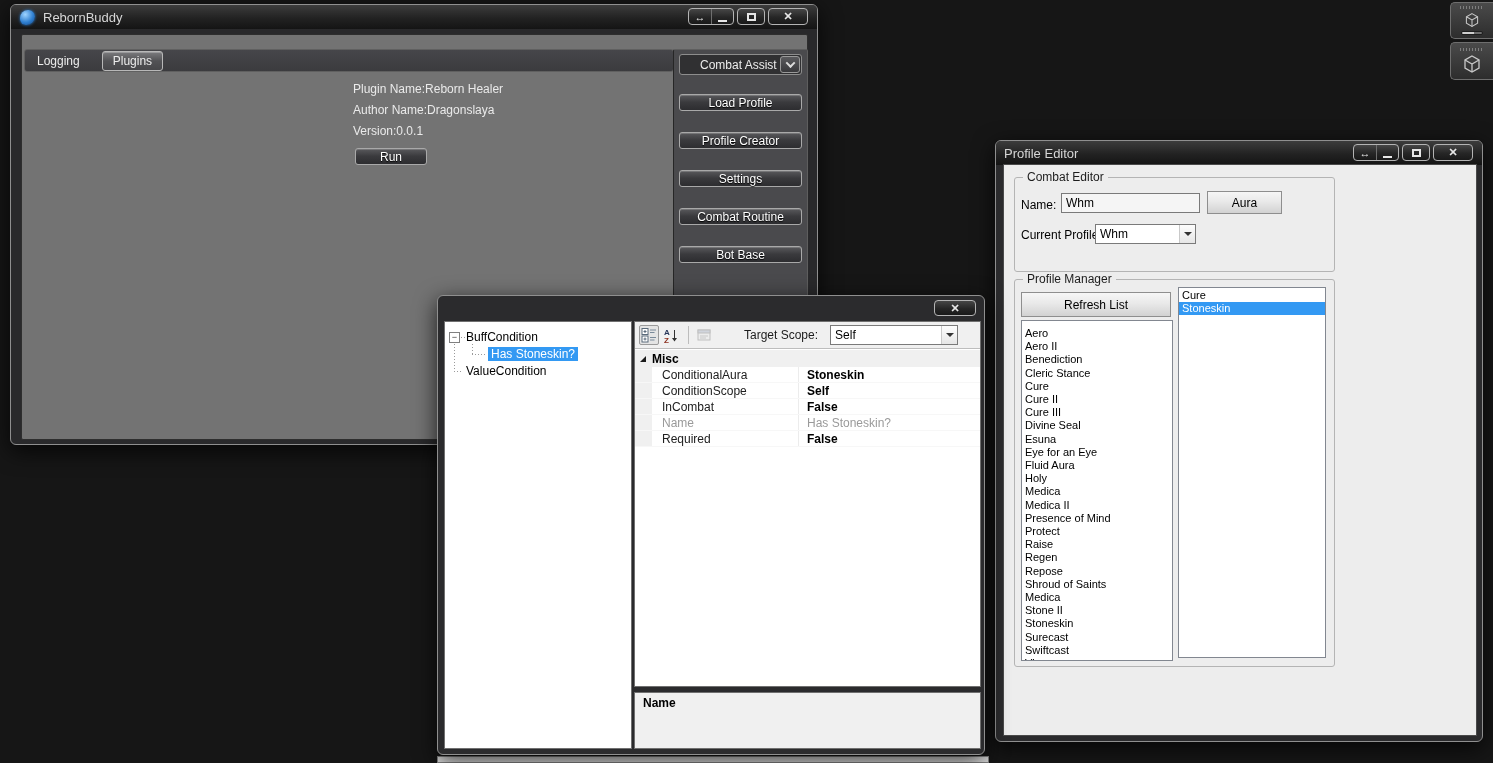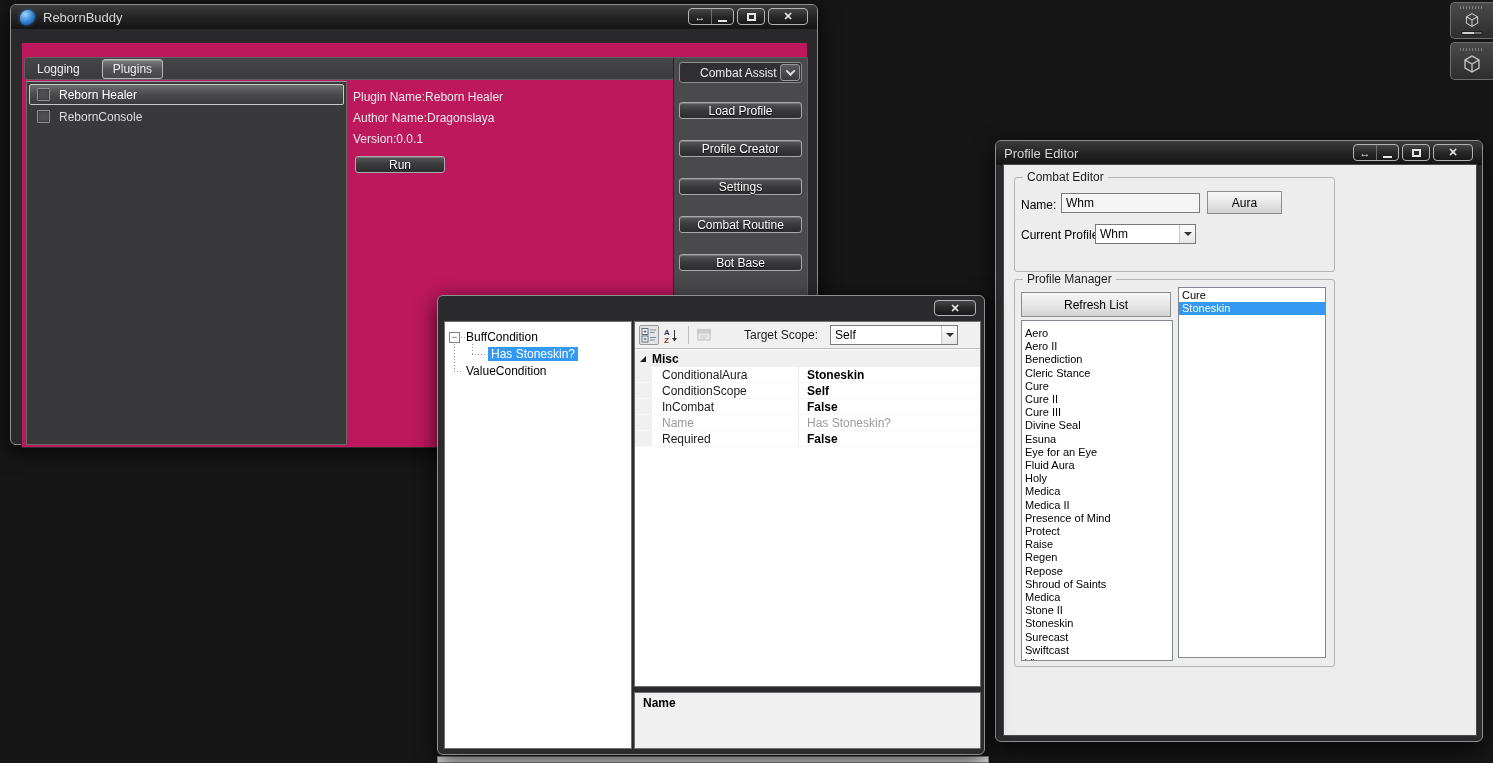"Logging" .main-content { background: #be185d -> #737373; top: 37px -> 29px }
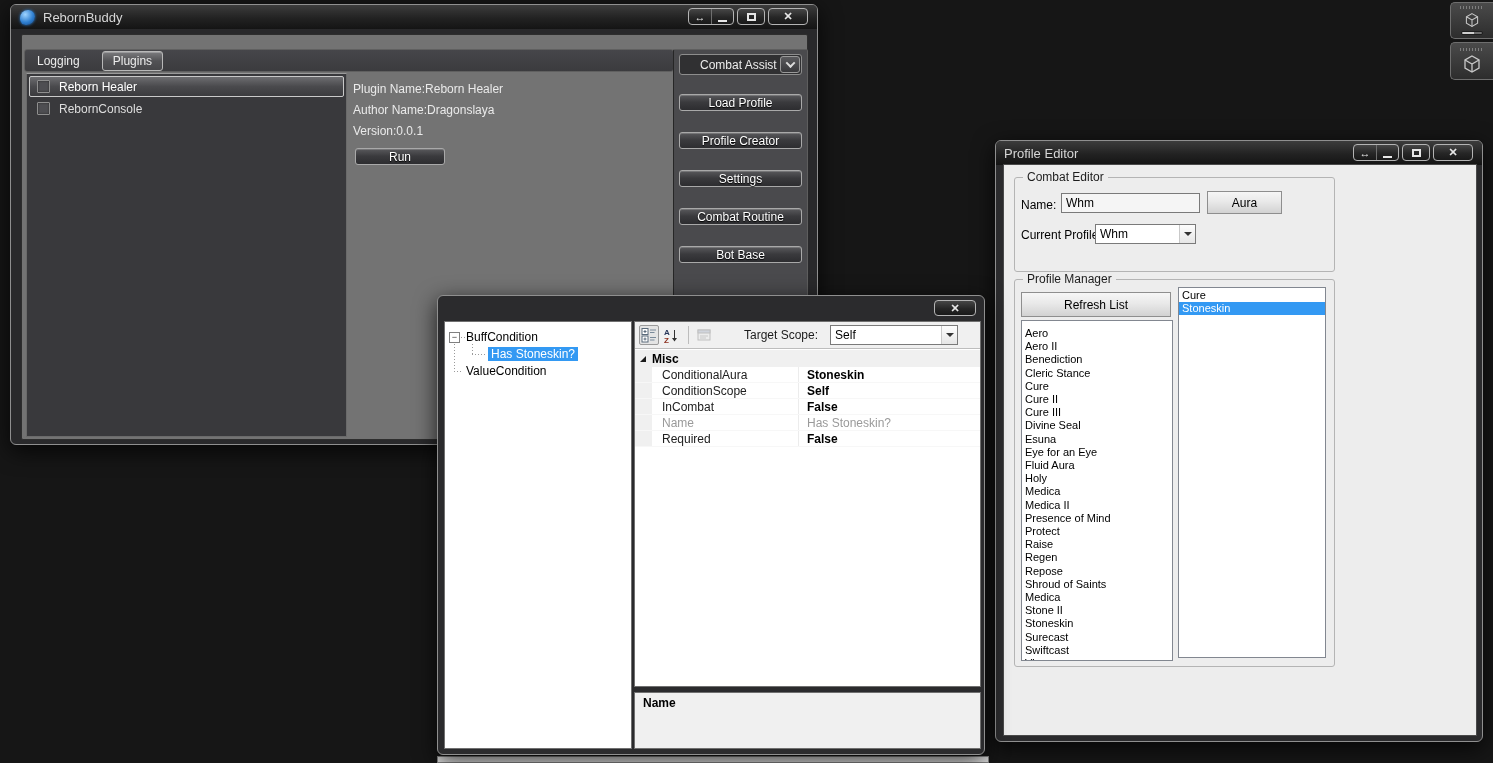"Reborn Healer" div.plugin-list { html: <div> <div> <span></span> <span>Reborn Healer</span> </div> <div> <span></span> <span>RebornConsole</span> </div> </div> -> none }
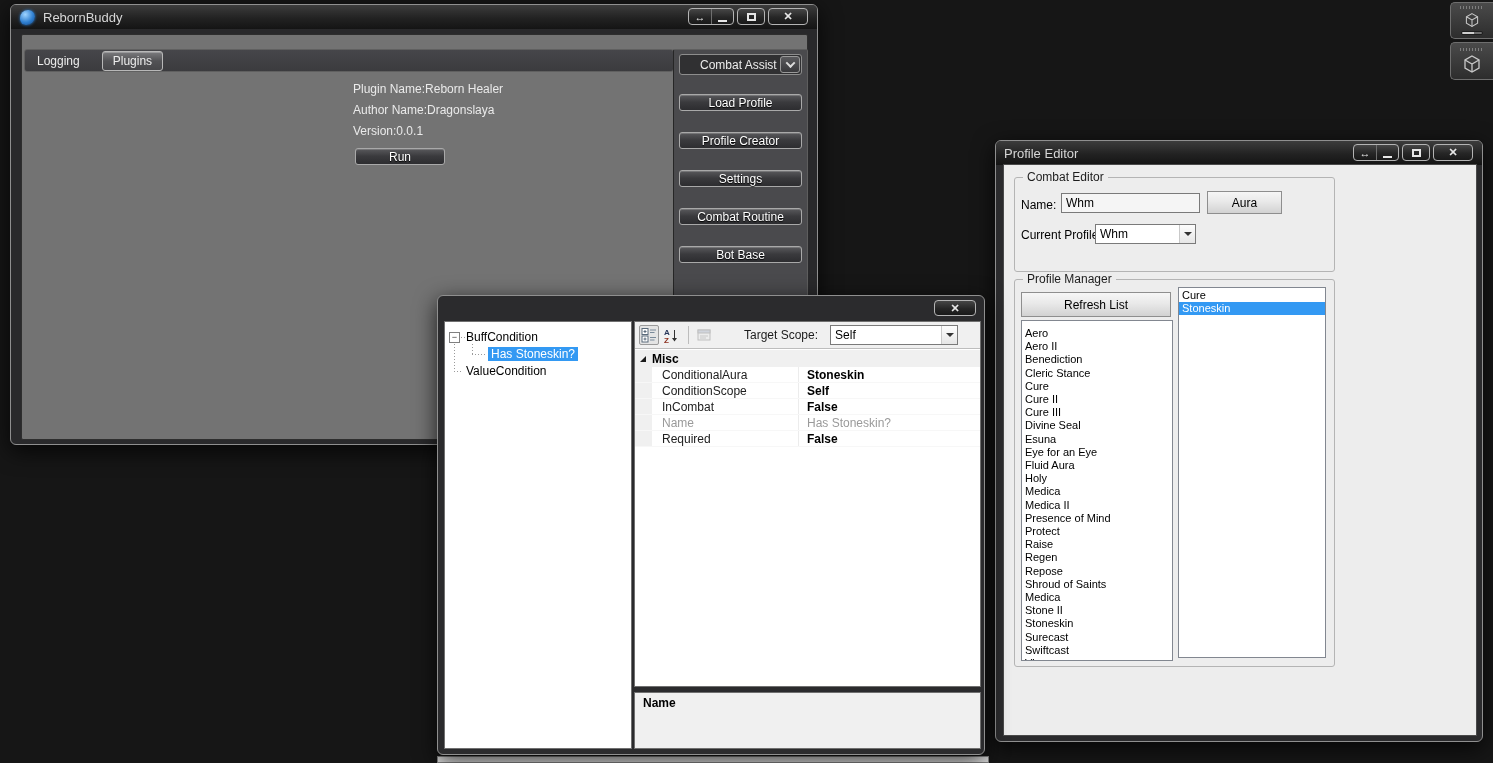"Run" .run-btn { width: 90px -> 72px }
